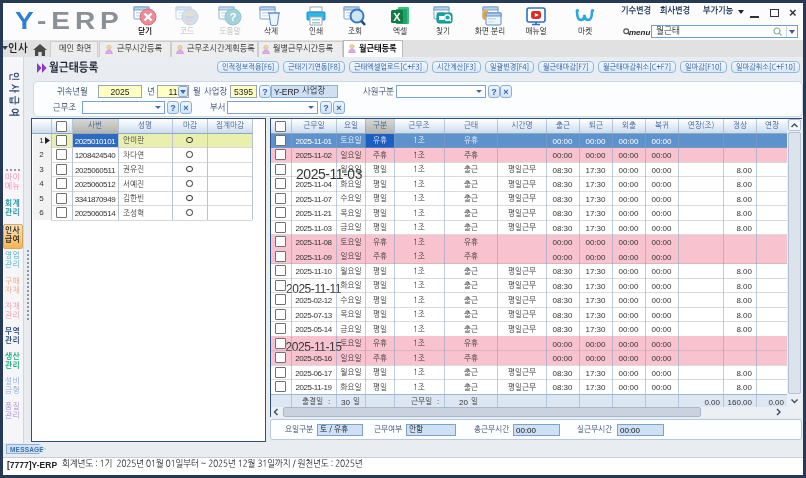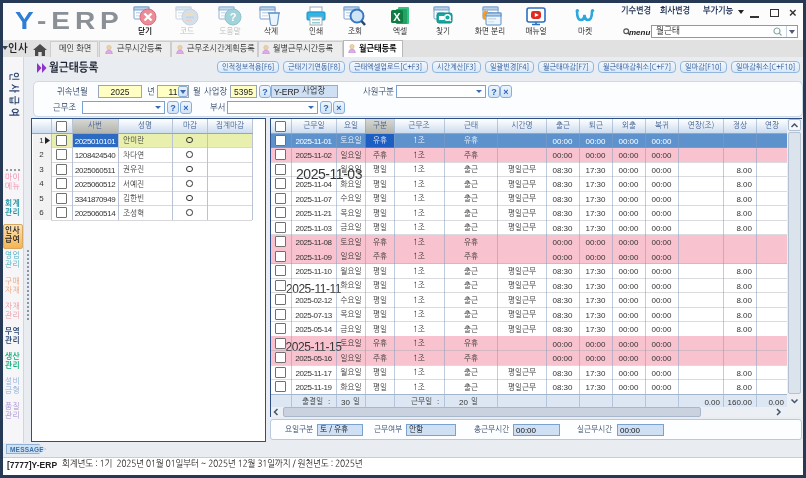"2025-11-17" div.a { text: 2025-11-17 -> 2025-06-17 }
